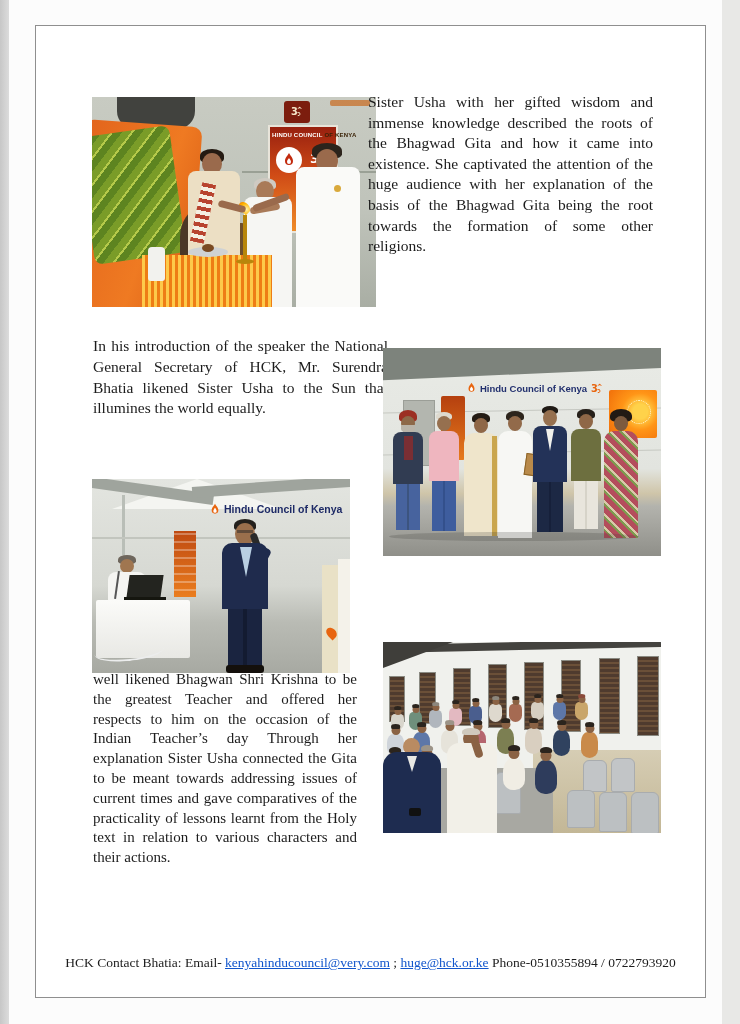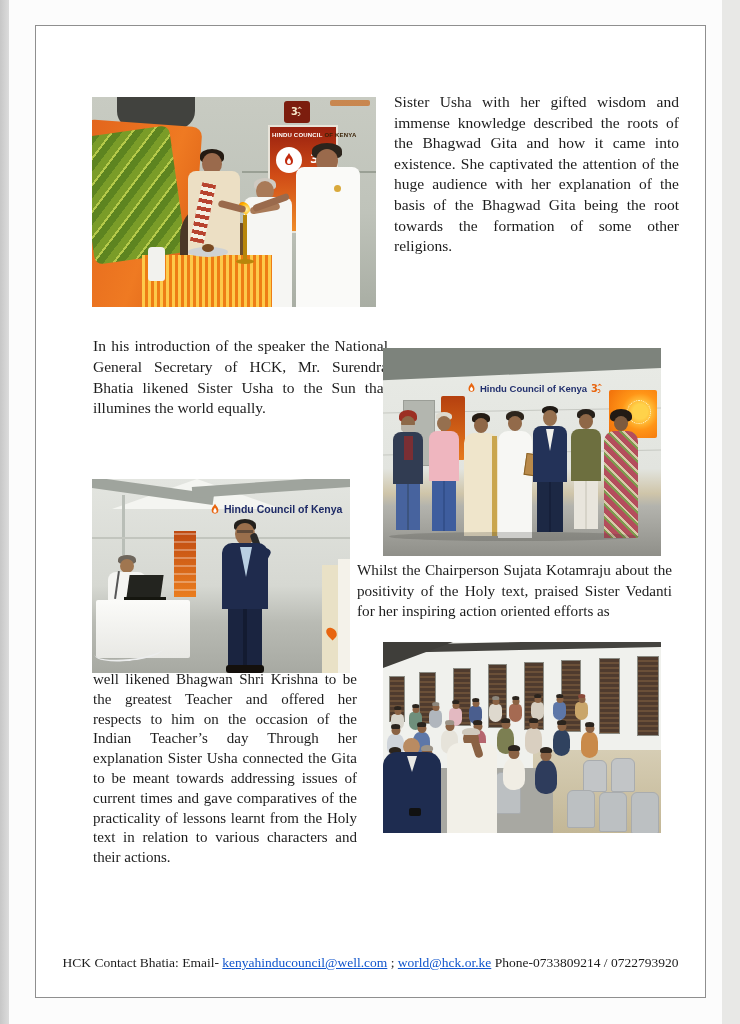"Sister Usha with her gifted" .p1 { left: 358px -> 332px }
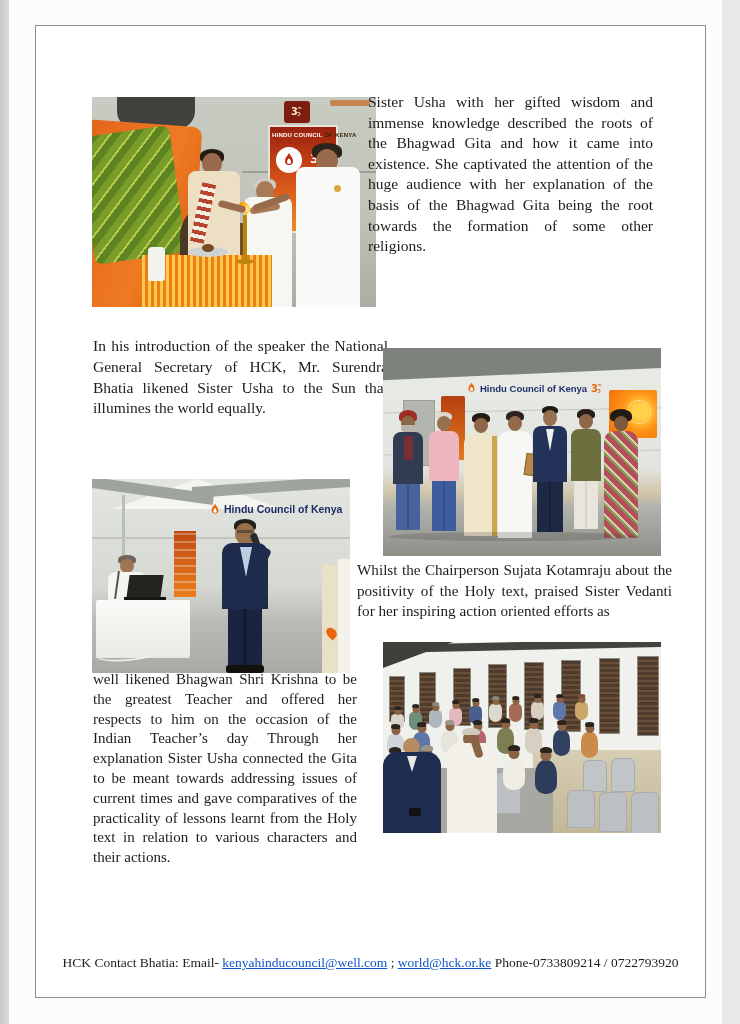"Whilst the Chairperson Sujata Kotamraju" div.para { html: <div>Whilst the Chairperson Sujata Kotamraju about the positivity of the Holy text, praised Sister Vedanti for her inspiring action oriented efforts as</div> -> none }
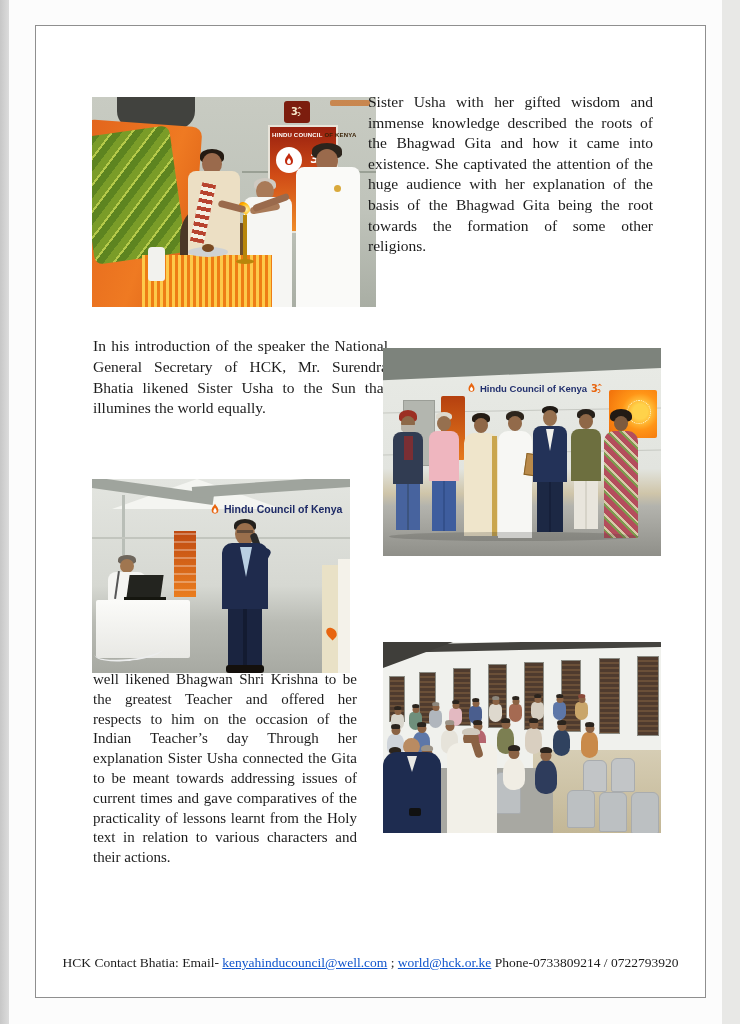"kenyahinducouncil@well.com" a { text: kenyahinducouncil@well.com -> kenyahinducouncil@very.com }
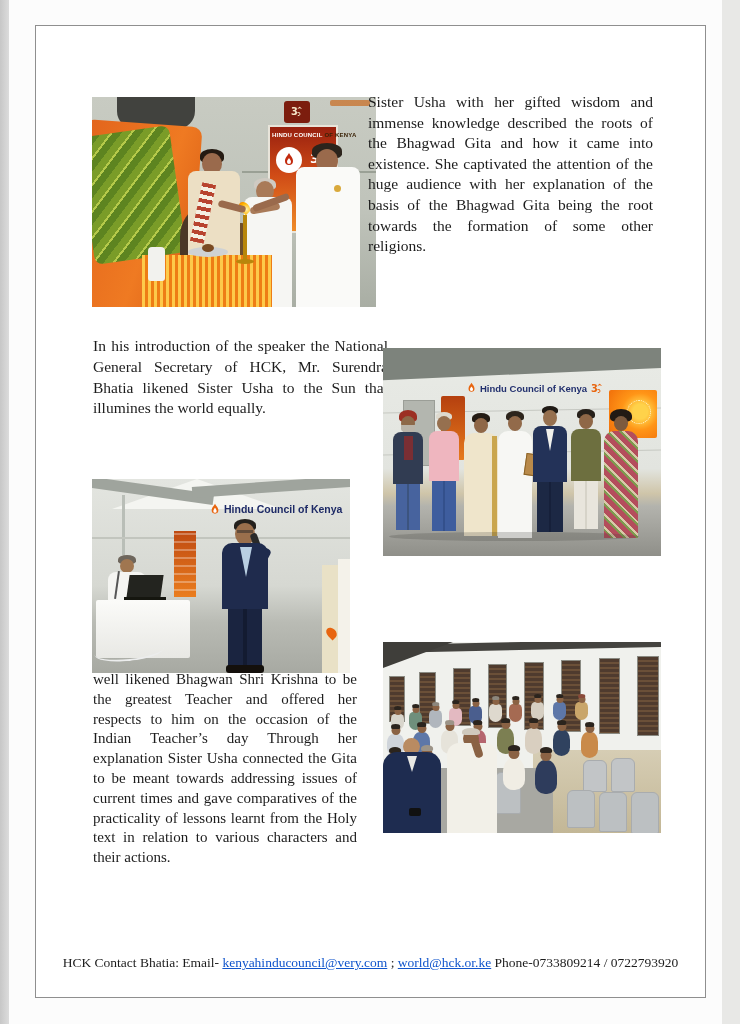"world@hck.or.ke" a { text: world@hck.or.ke -> huge@hck.or.ke }
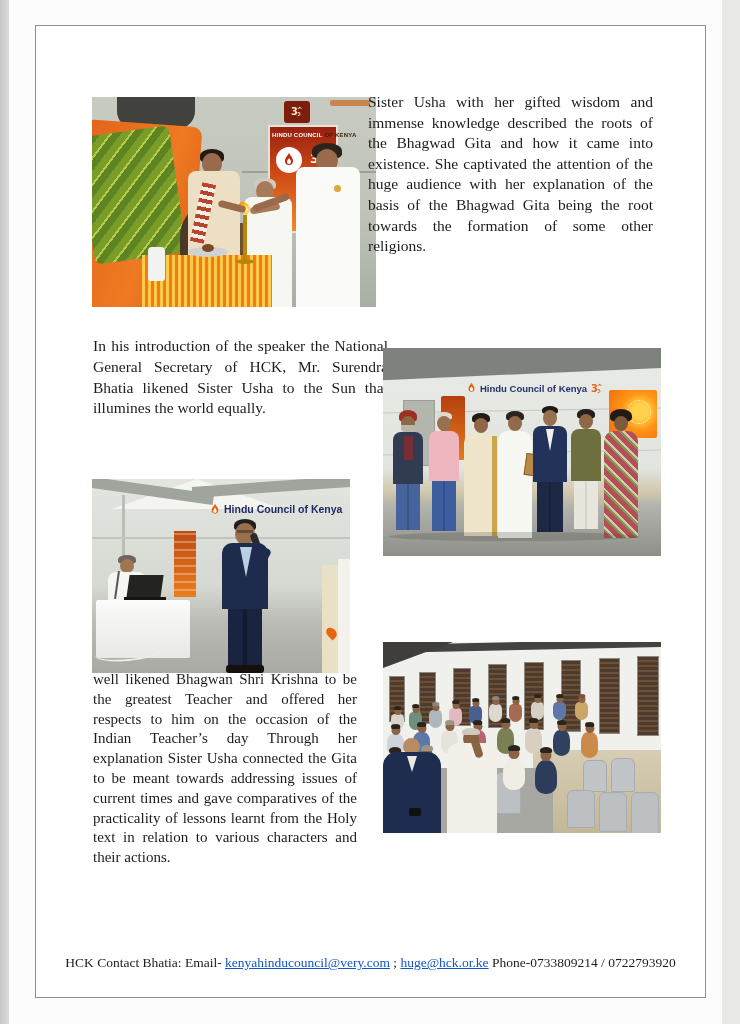"Phone-0733809214 / 0722793920" span { text: Phone-0733809214 -> Phone-0510355894 }
